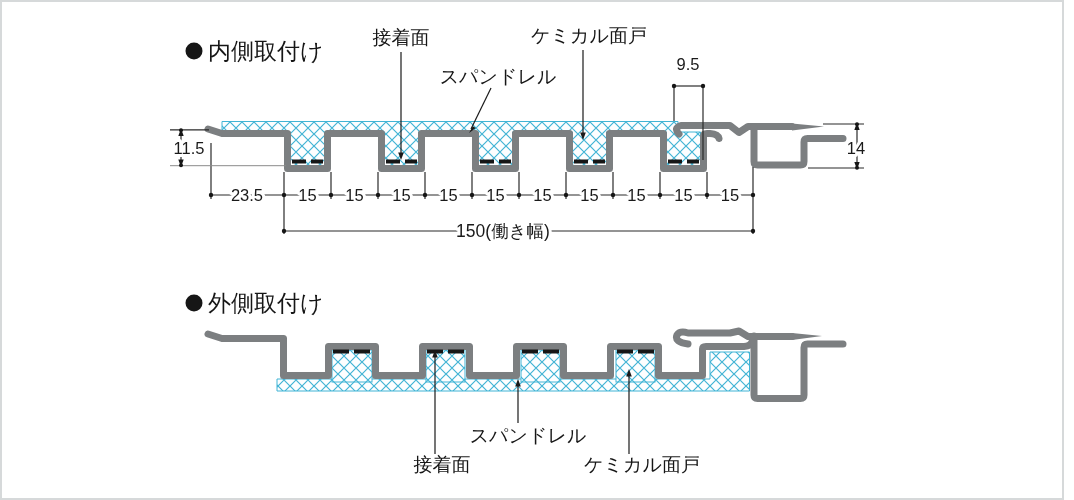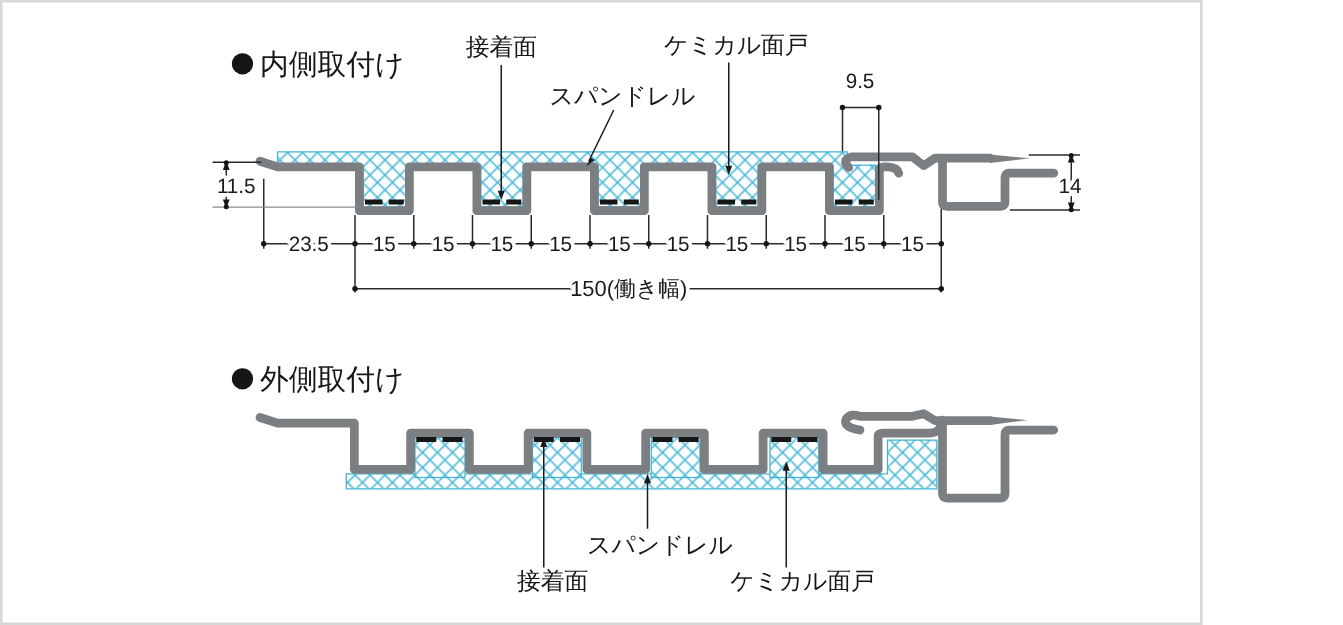"内側取付け" .canvas { width: 962px -> 1064px }
